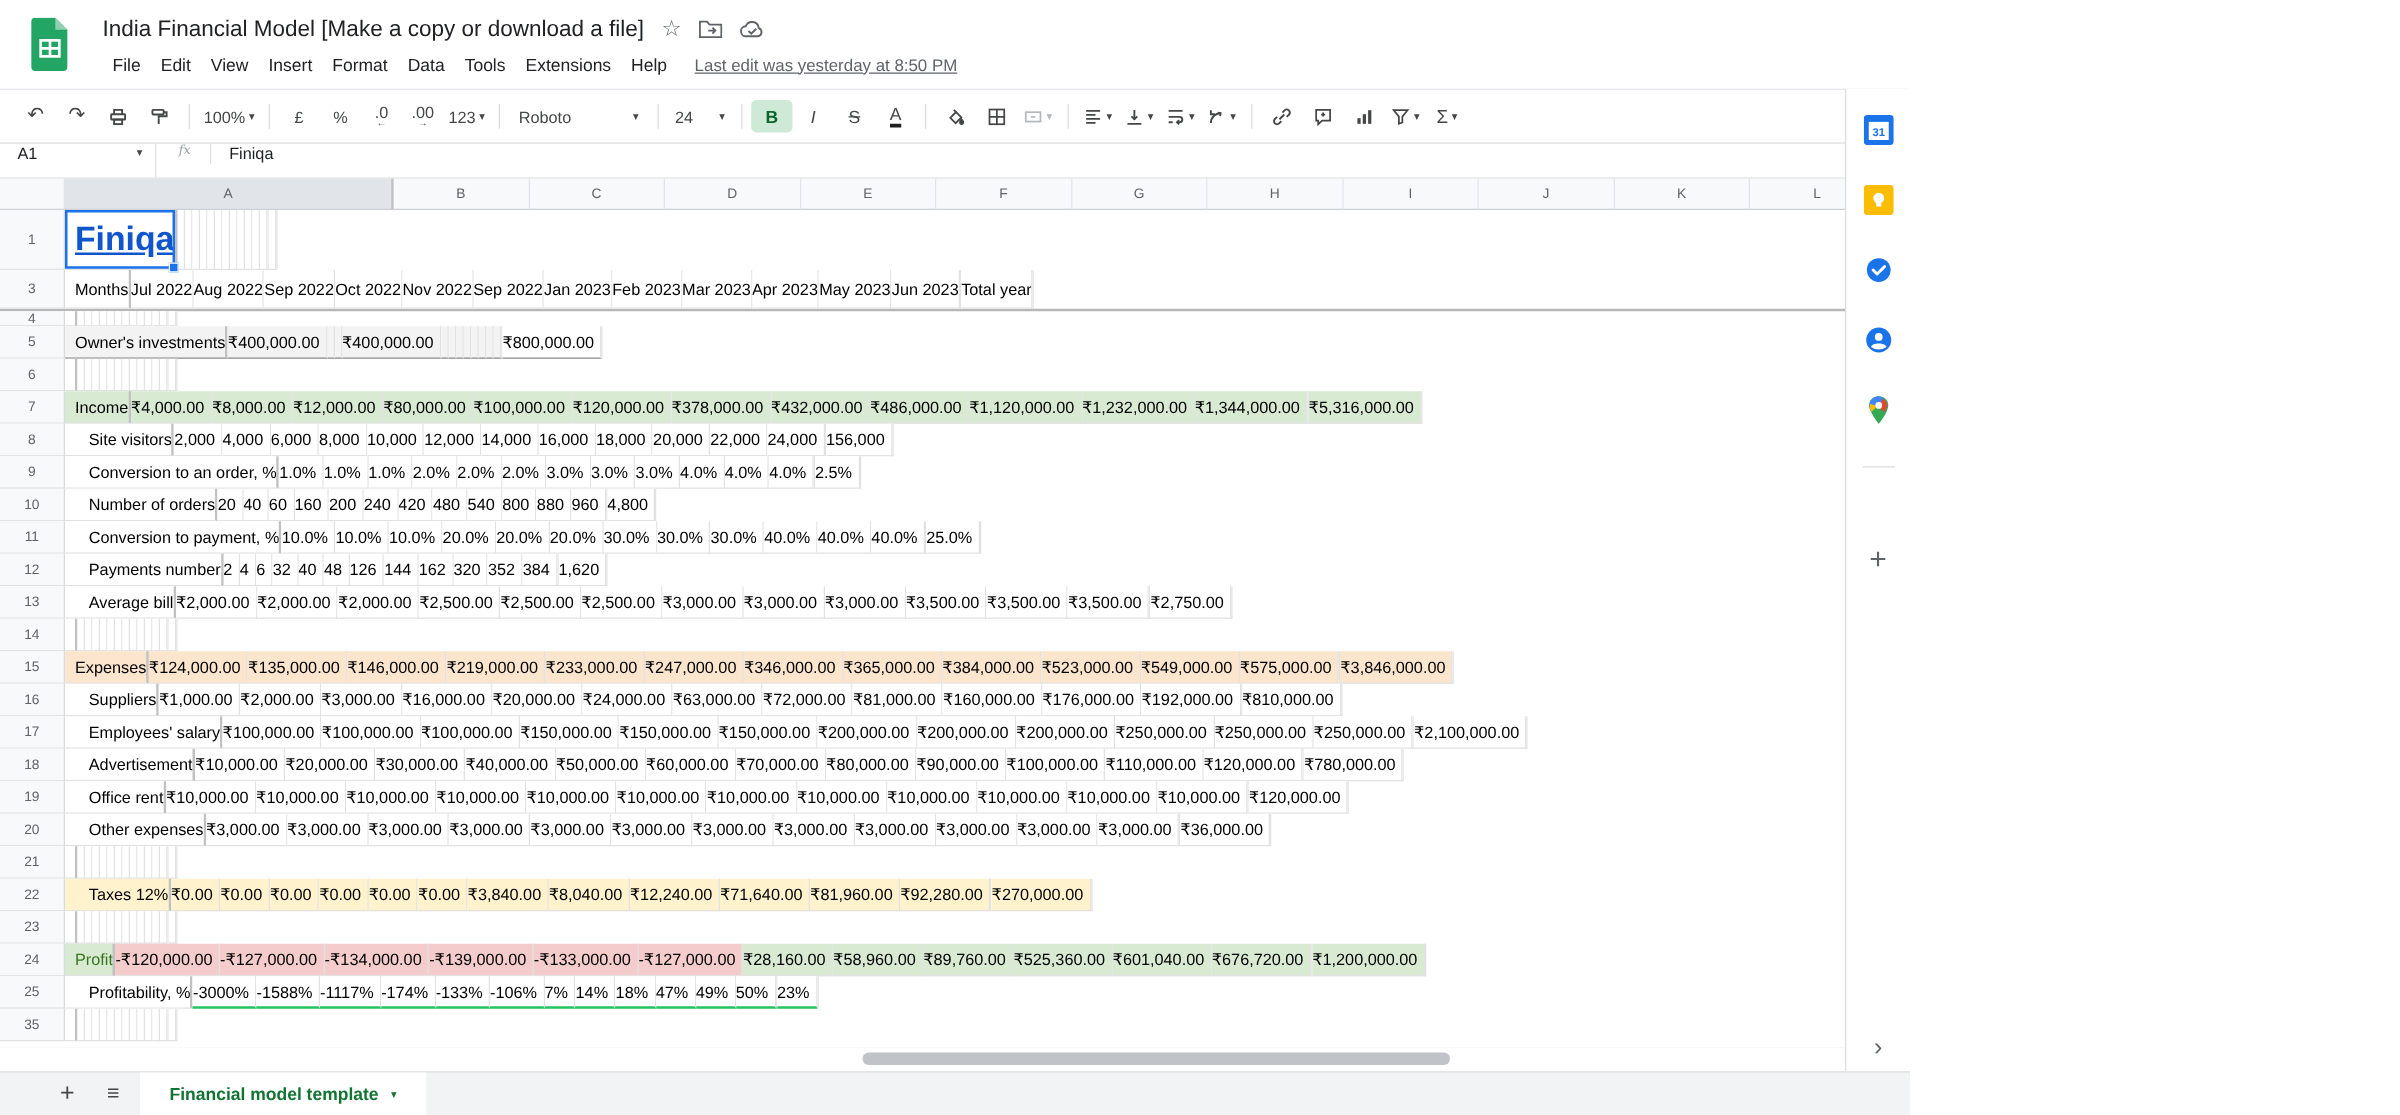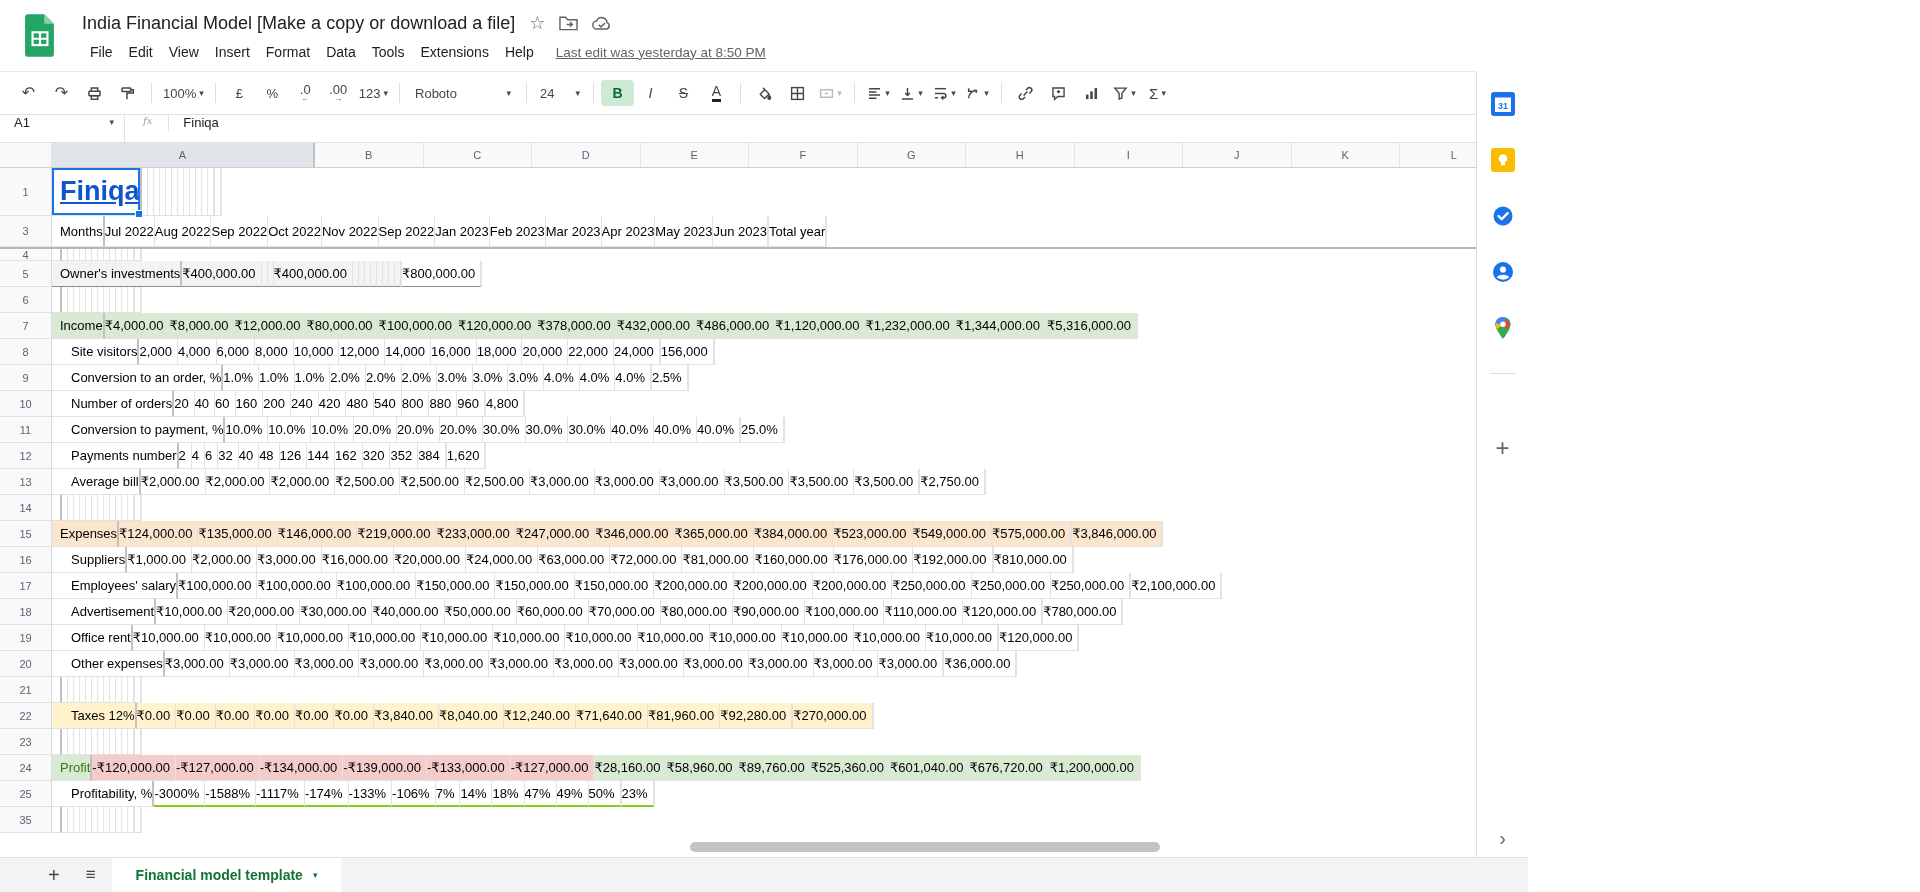"-3000%" .dk2 { border-bottom: 2px solid #84cc16 -> 2px solid #22c55e }
